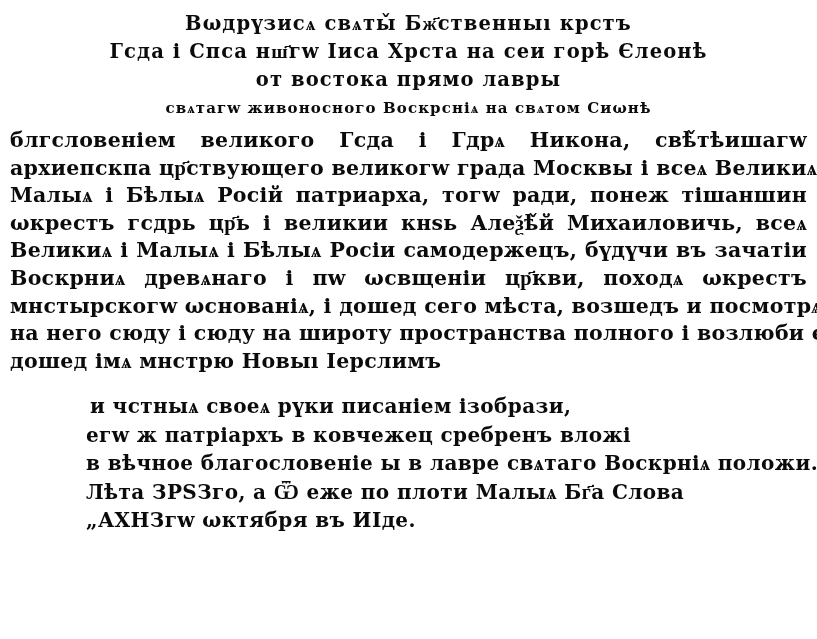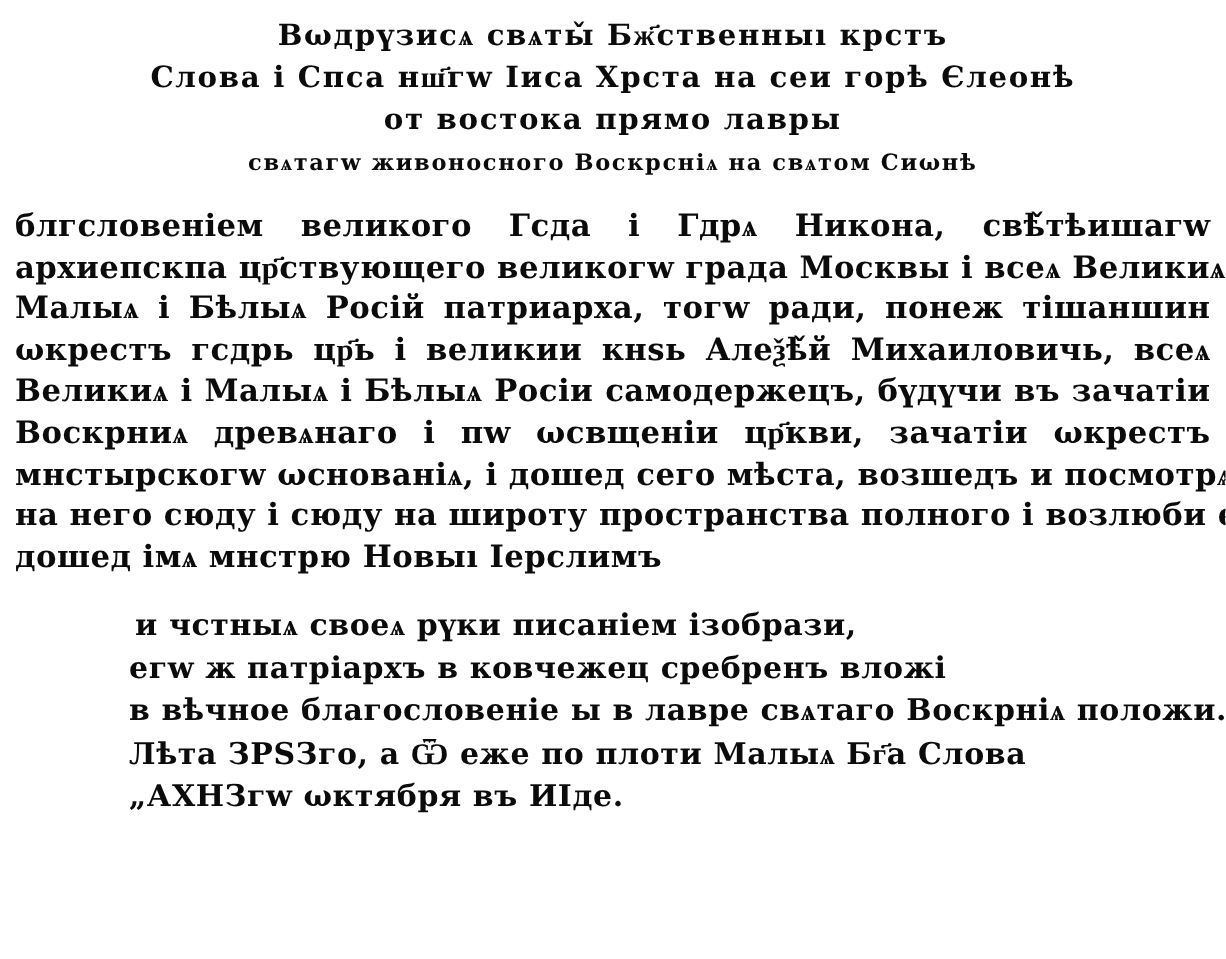"Слова і Спса нш҃гw Іиса" div.line { text: Слова -> Гсда }
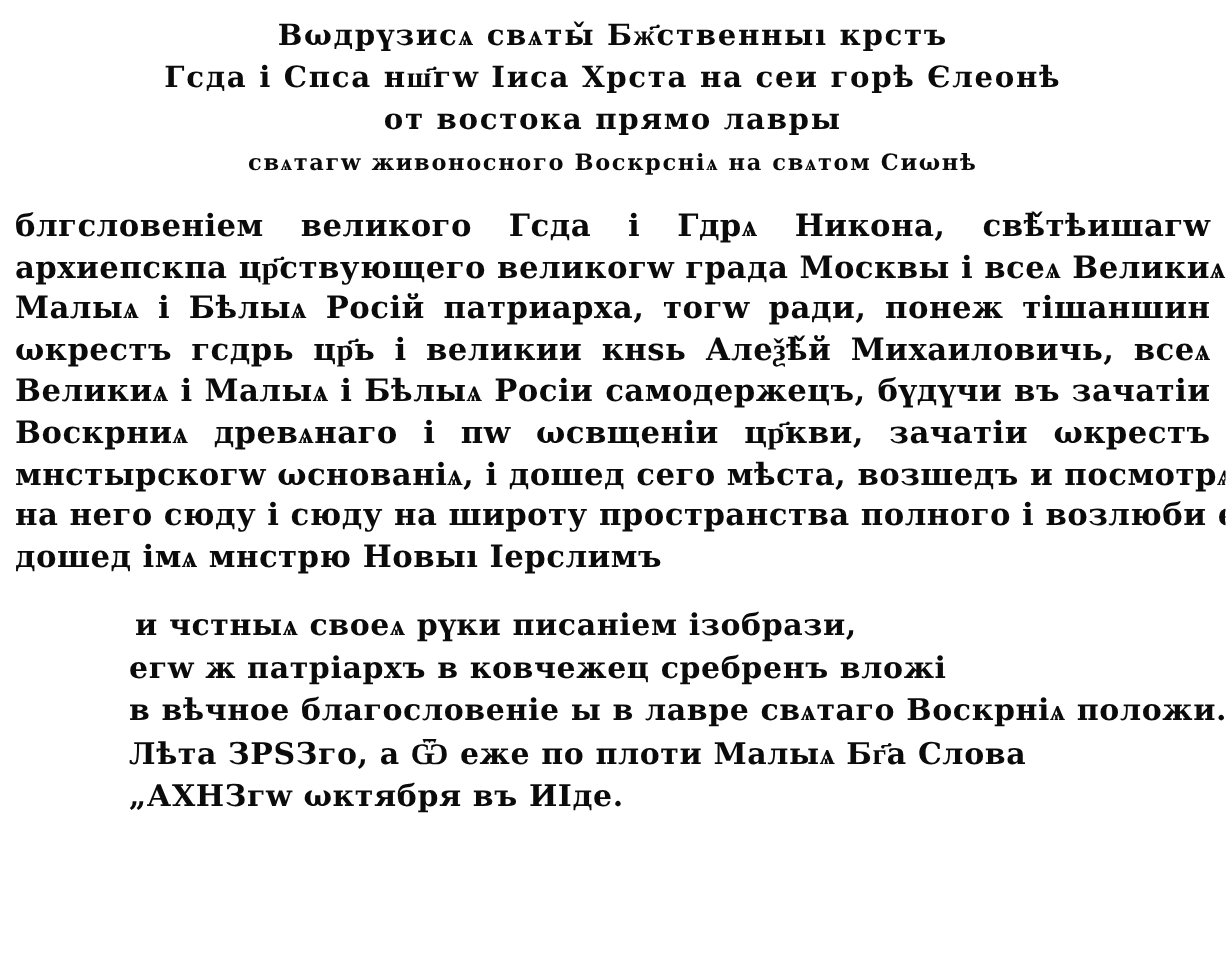"блгсловеніем великого Гсда і Гдрѧ" .block-body { margin-top: 15px -> 5px }
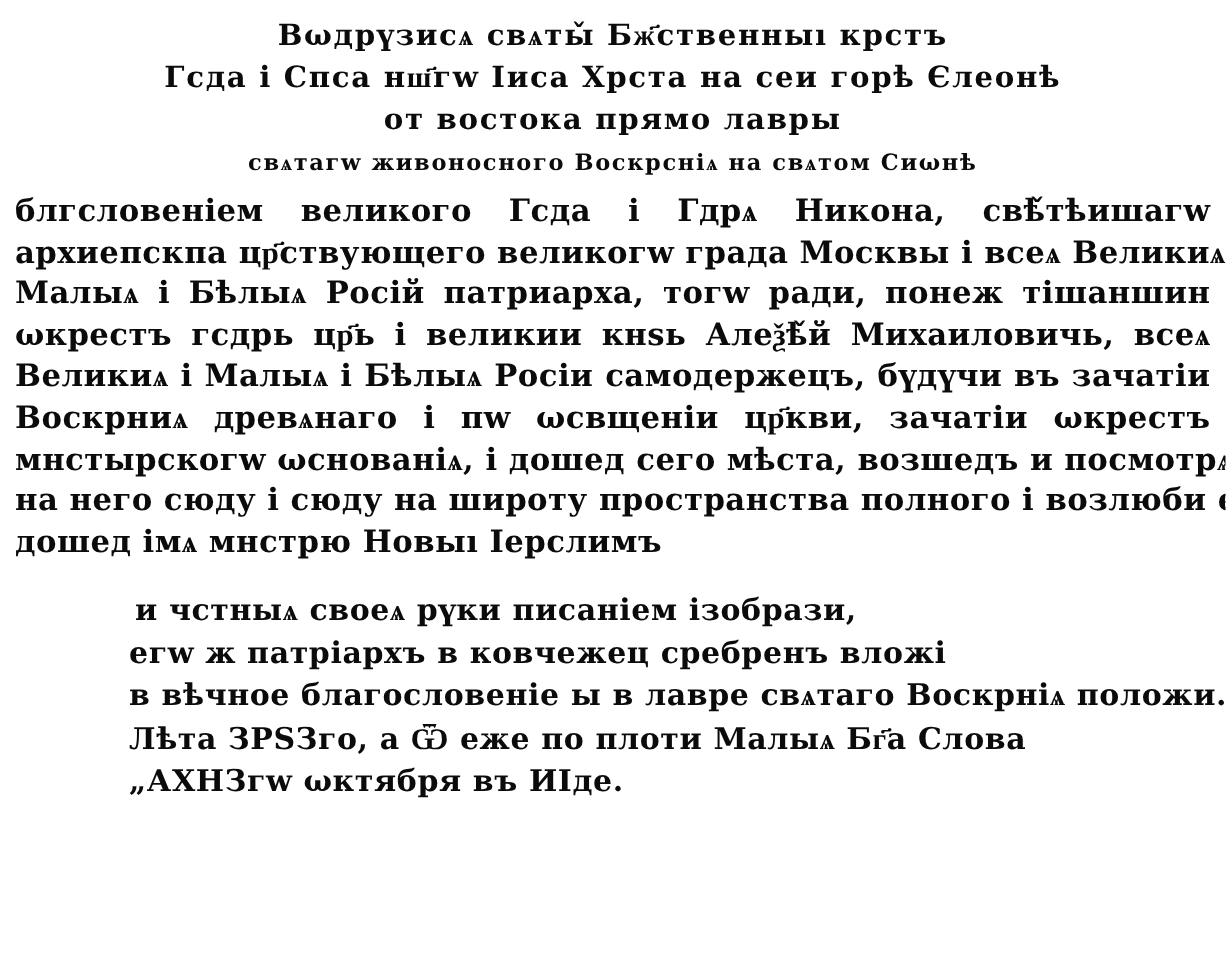"Воскрниѧ древѧнаго і пw ωсвщеніи" div.line { text: зачатіи -> походѧ }
